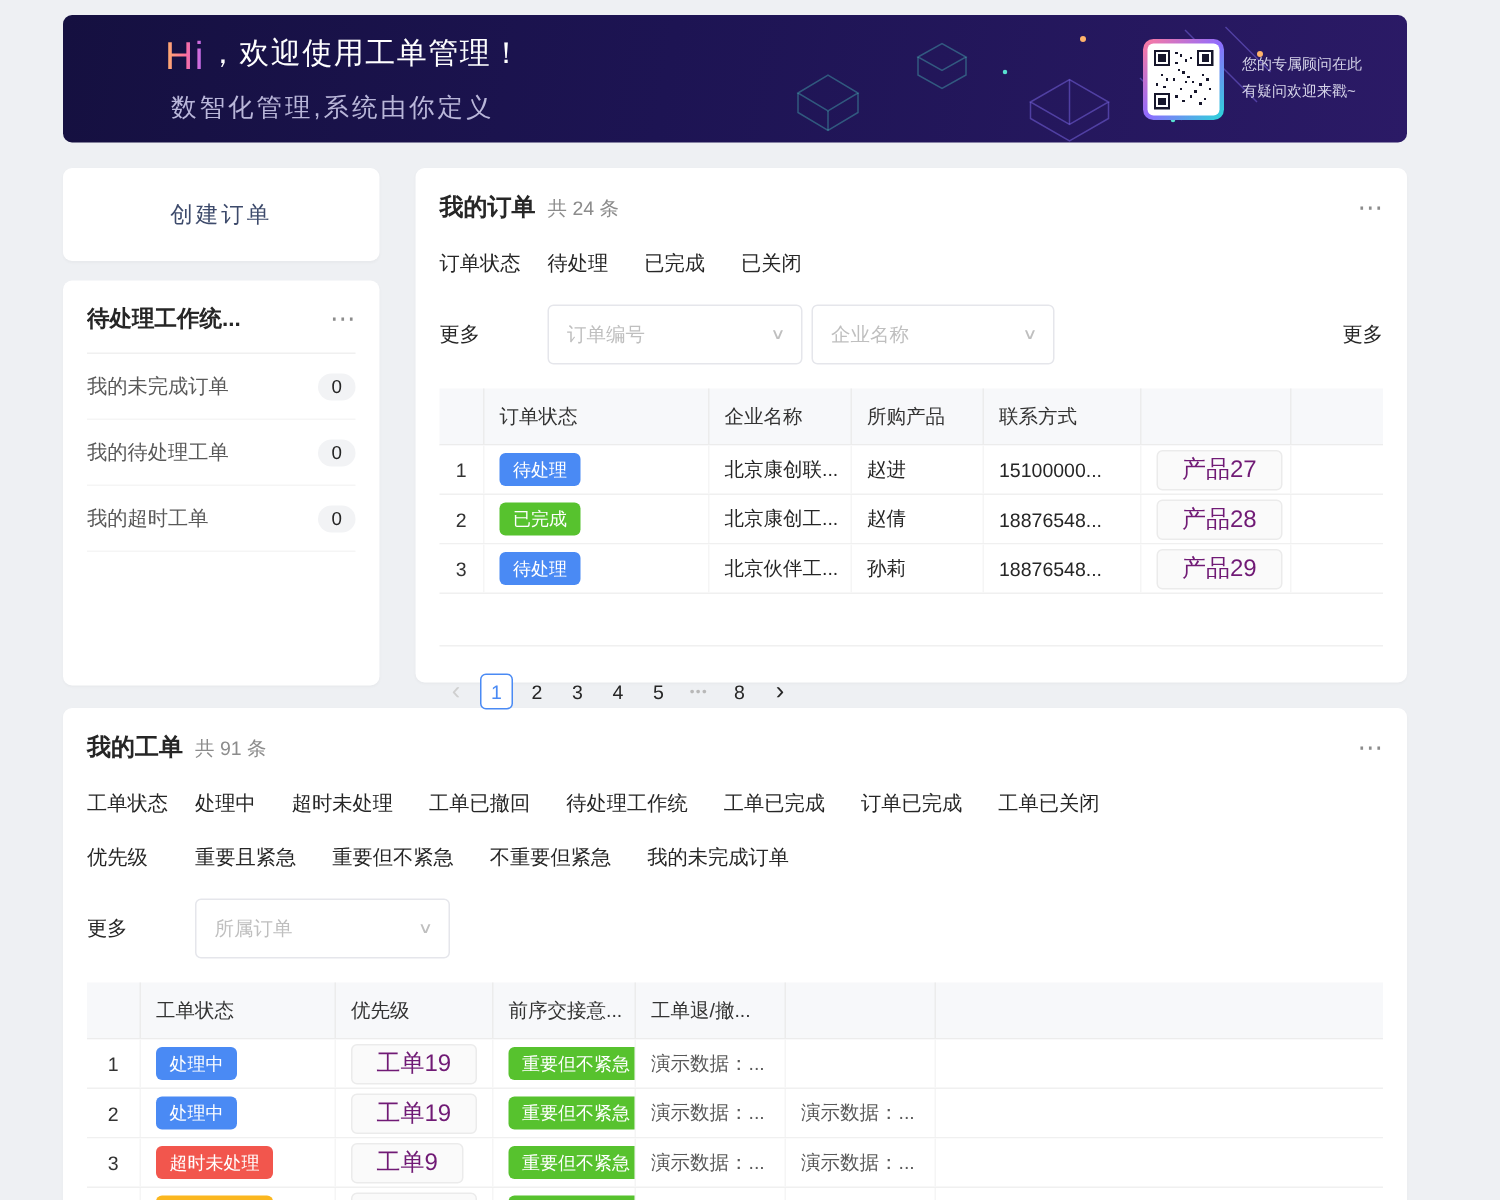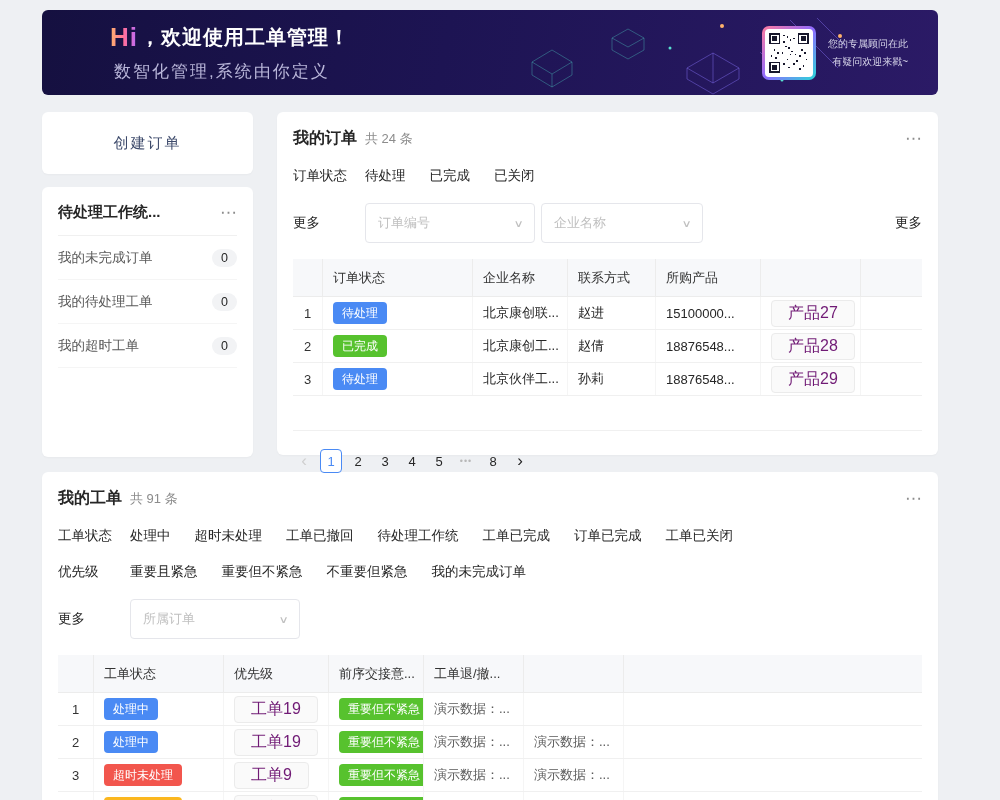"Hi" .banner-title { align-items: center -> flex-start; font-weight: 700 -> 400 }
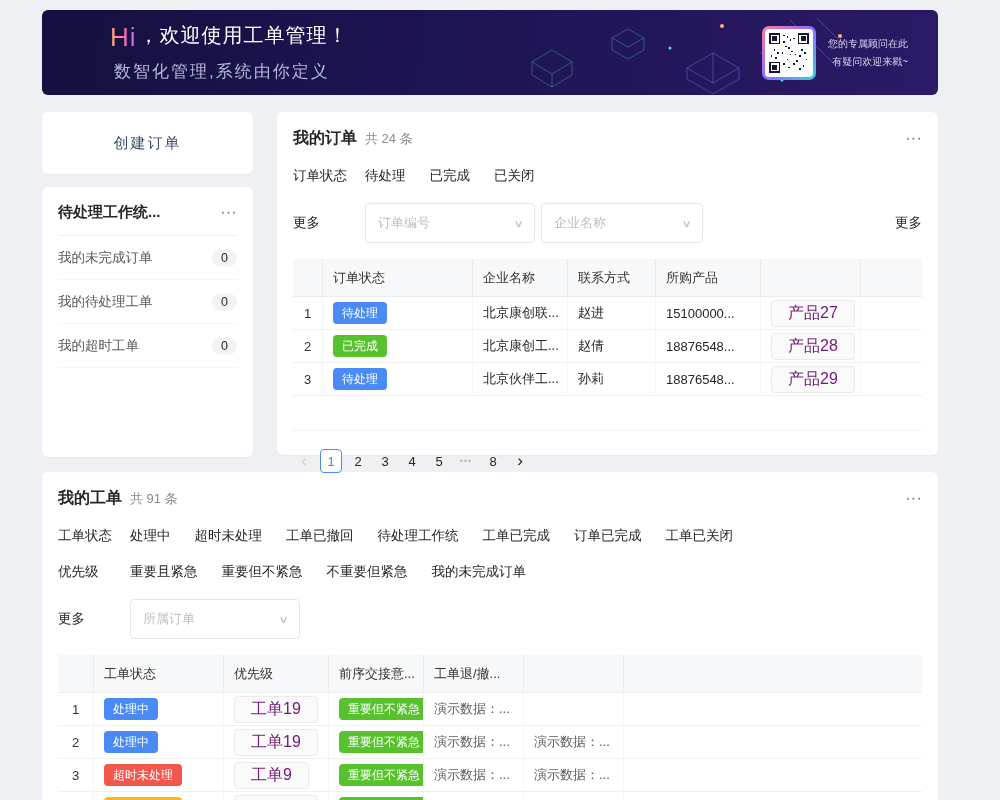"您的专属顾问在此" .qr-caption { text-align: right -> none }
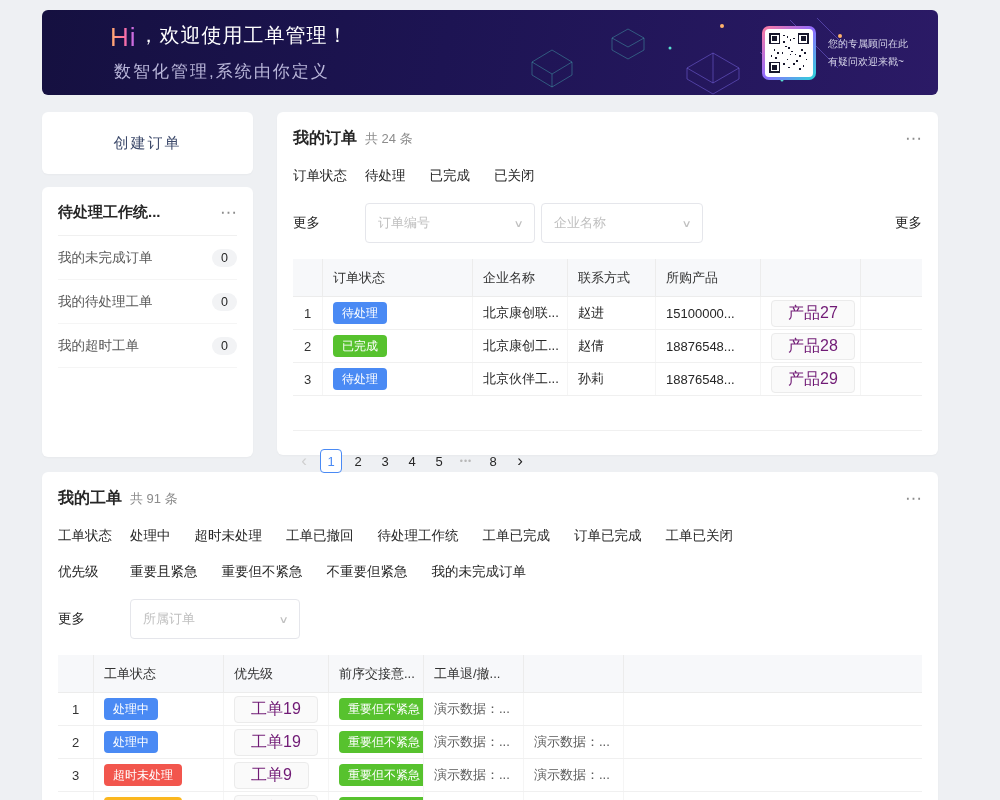"联系方式" div.t-cell { order: before "所购产品" -> after "所购产品" }
